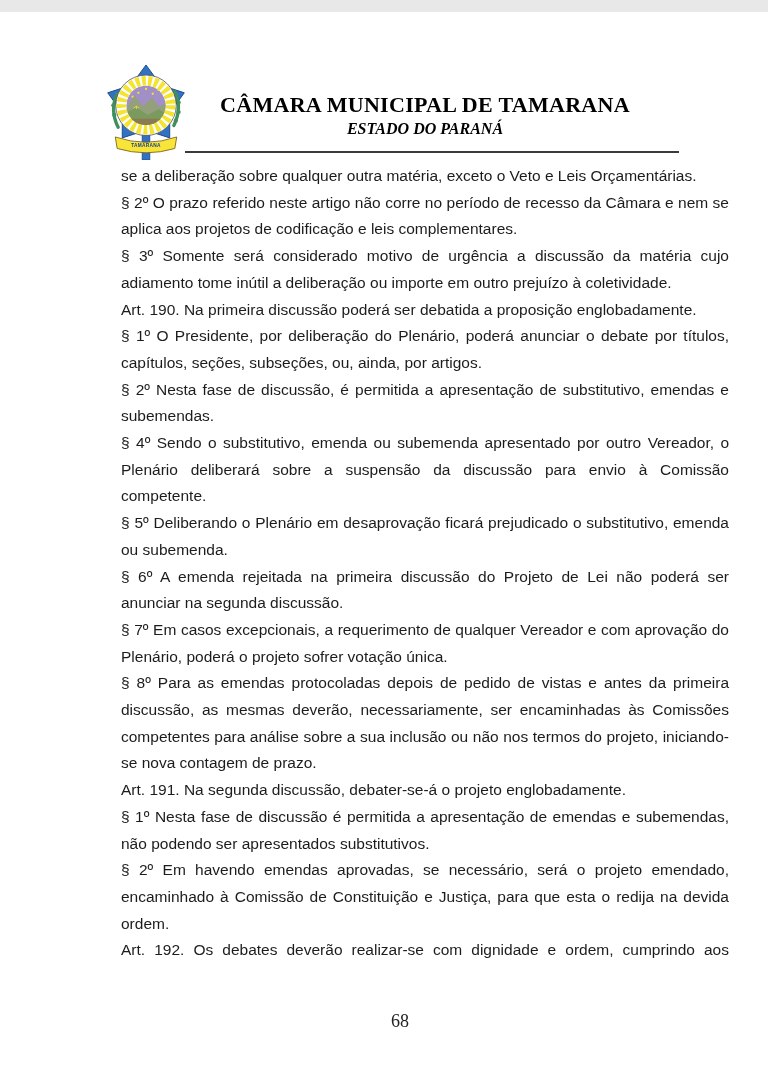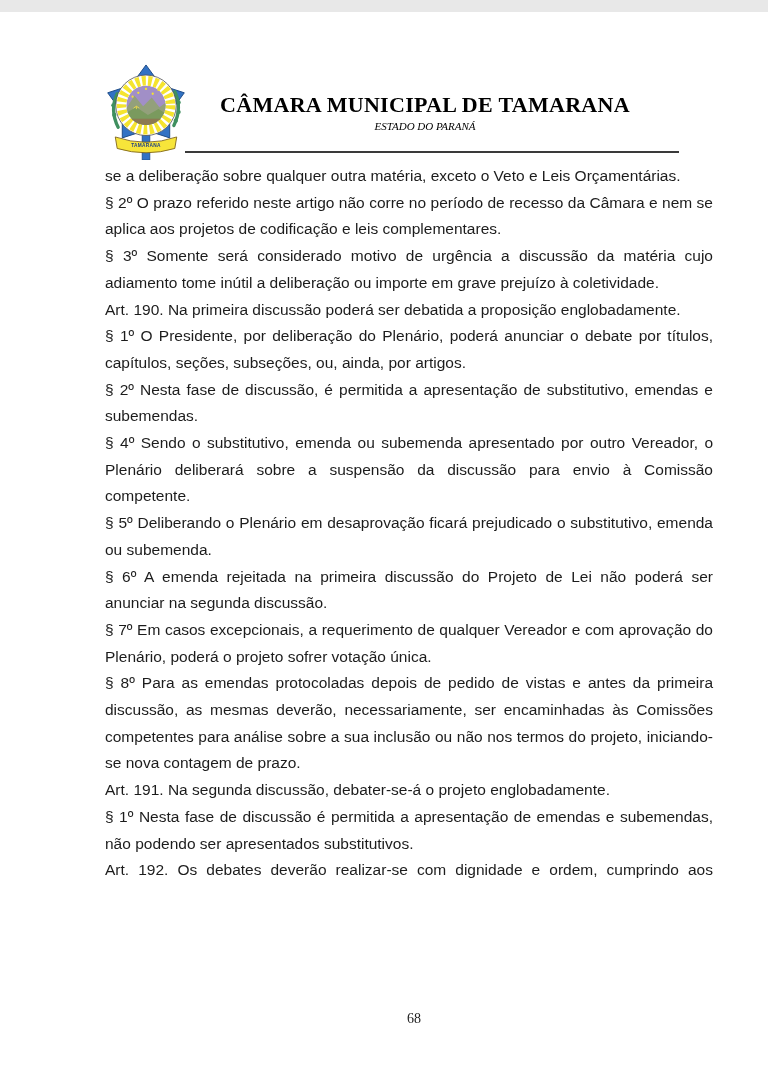"ESTADO DO PARANÁ" .org-subtitle { font-size: 11px -> 16px; font-weight: normal -> bold }
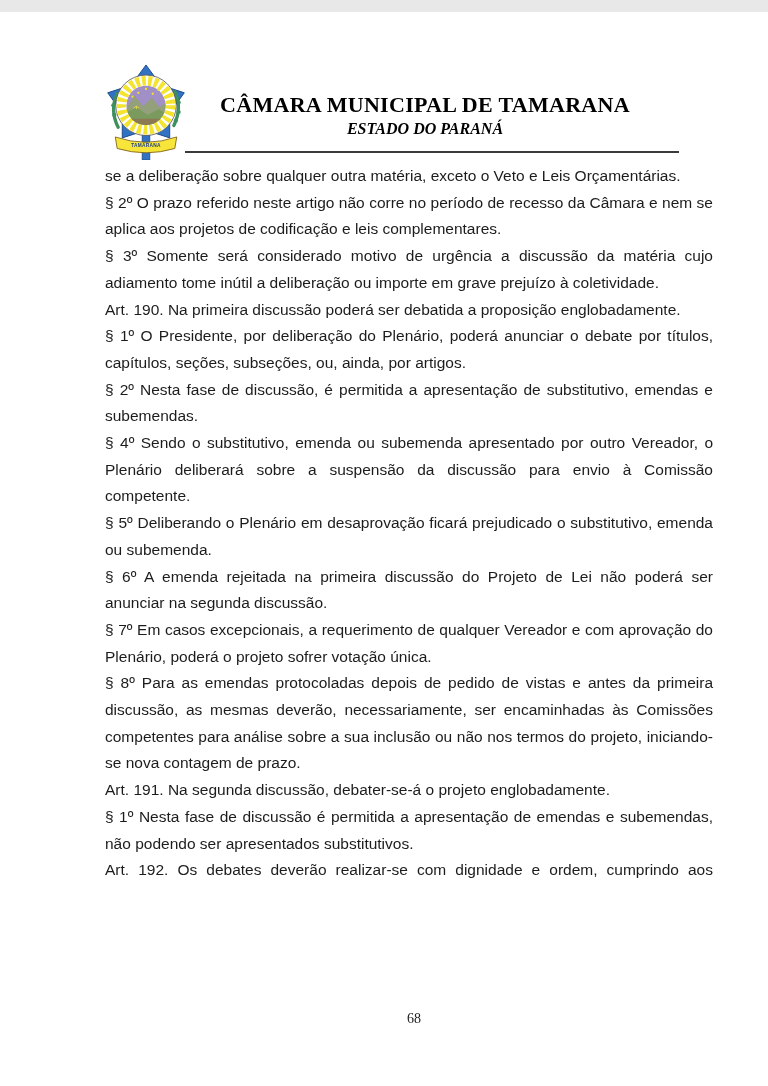"se a deliberação sobre qualquer" .doc-body { left: 105px -> 121px }
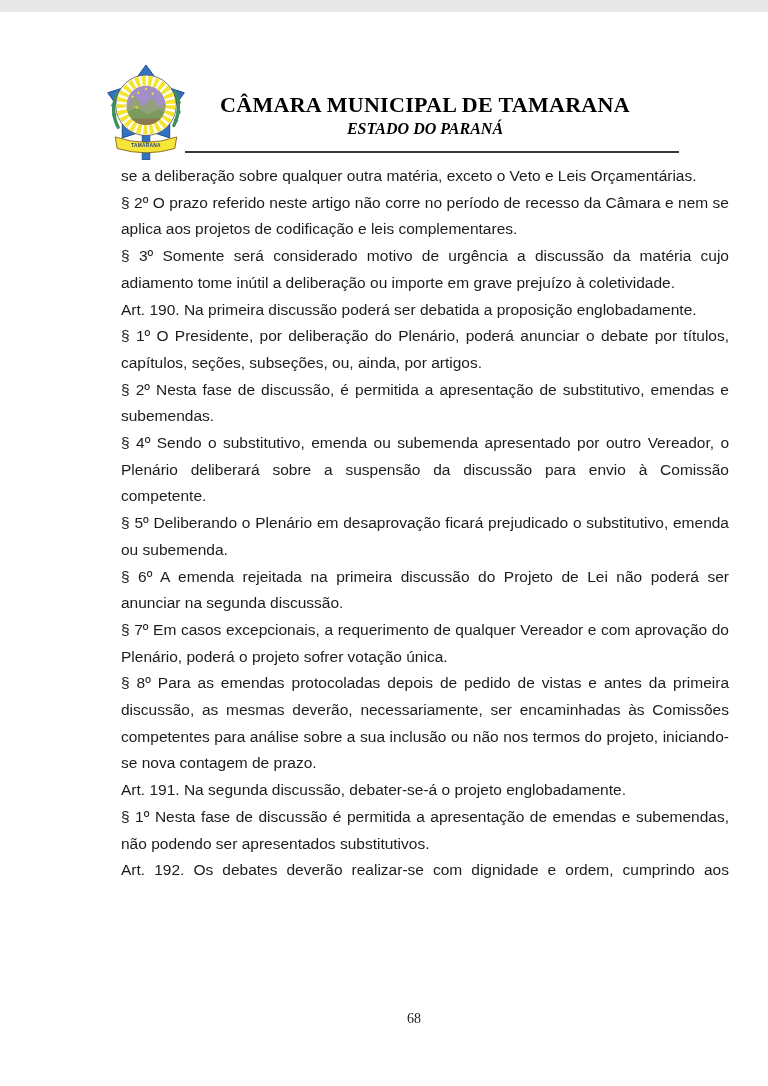"§ 3º Somente será considerado" p.para { text: grave -> outro }
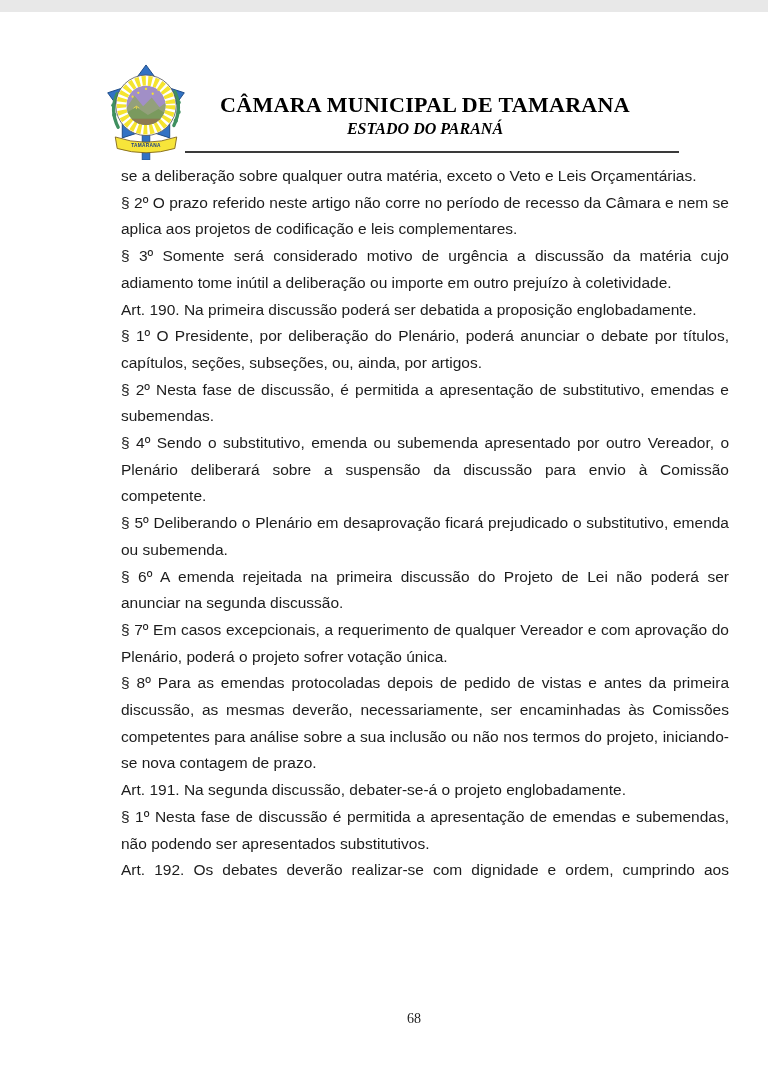"§ 2º Em havendo emendas" p.para { html: none -> <p>§ 2º Em havendo emendas aprovadas, se necessário, será o projeto emendado, encaminhado à Comissão de Constituição e Justiça, para que esta o redija na devida ordem.</p> }
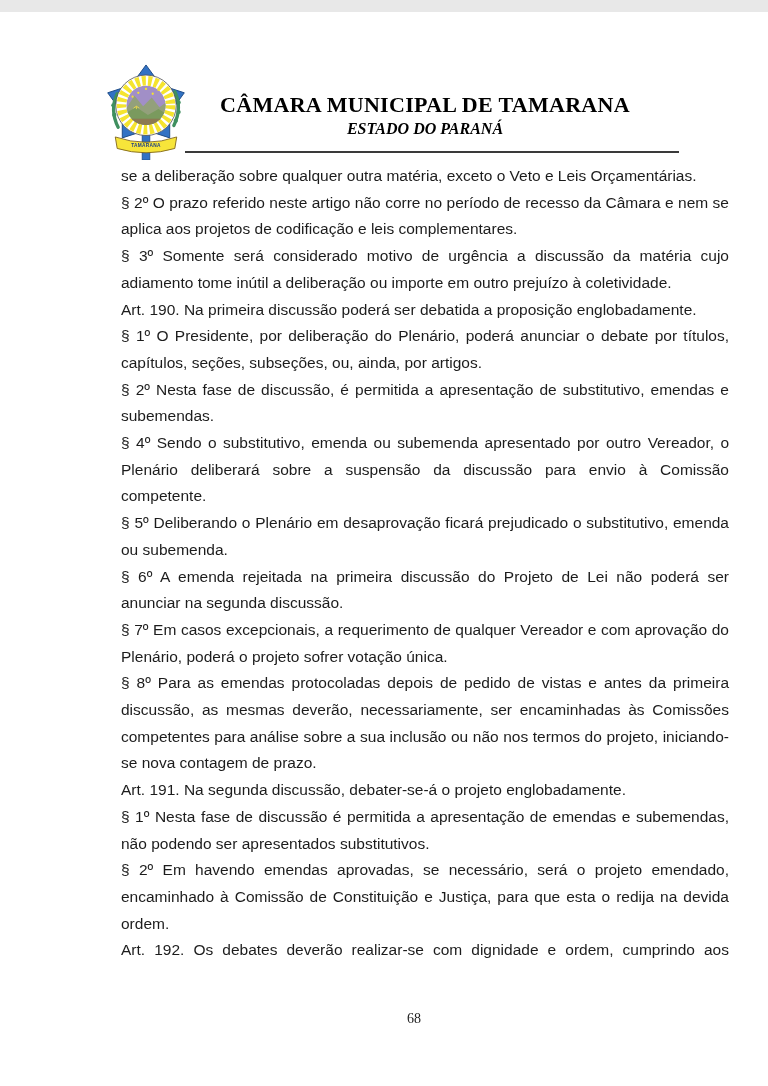"68" .page-number { font-size: 14px -> 18px; left: 110px -> 96px }
